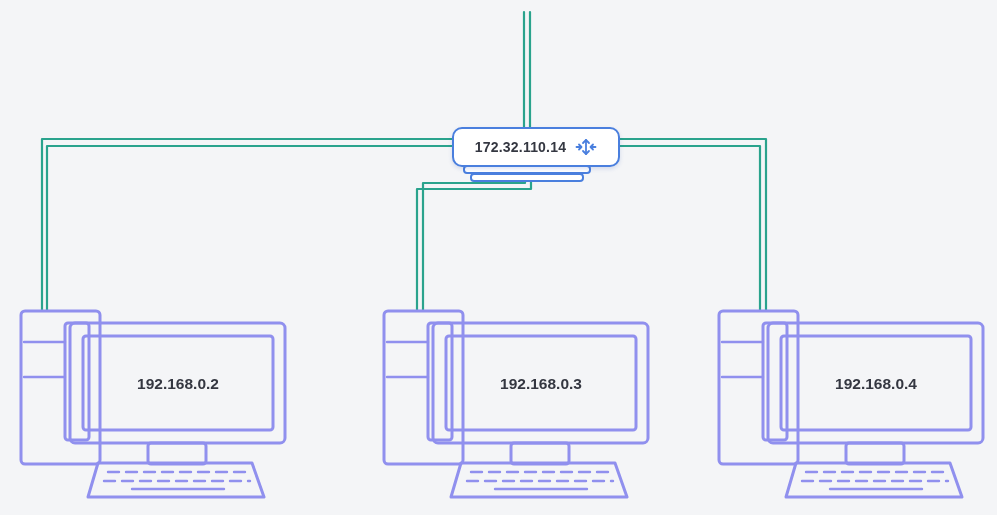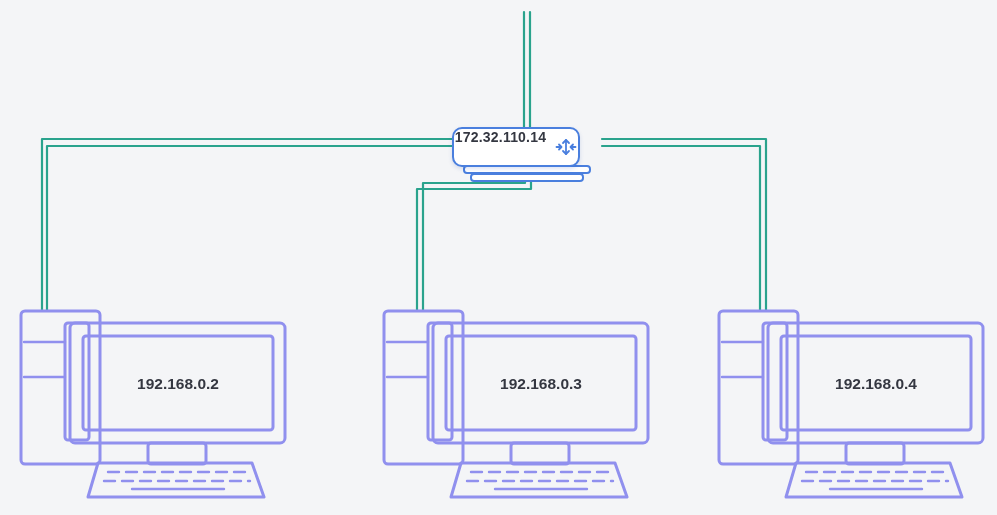"172.32.110.14" .router-box { align-items: none -> center; width: 128px -> 168px }
